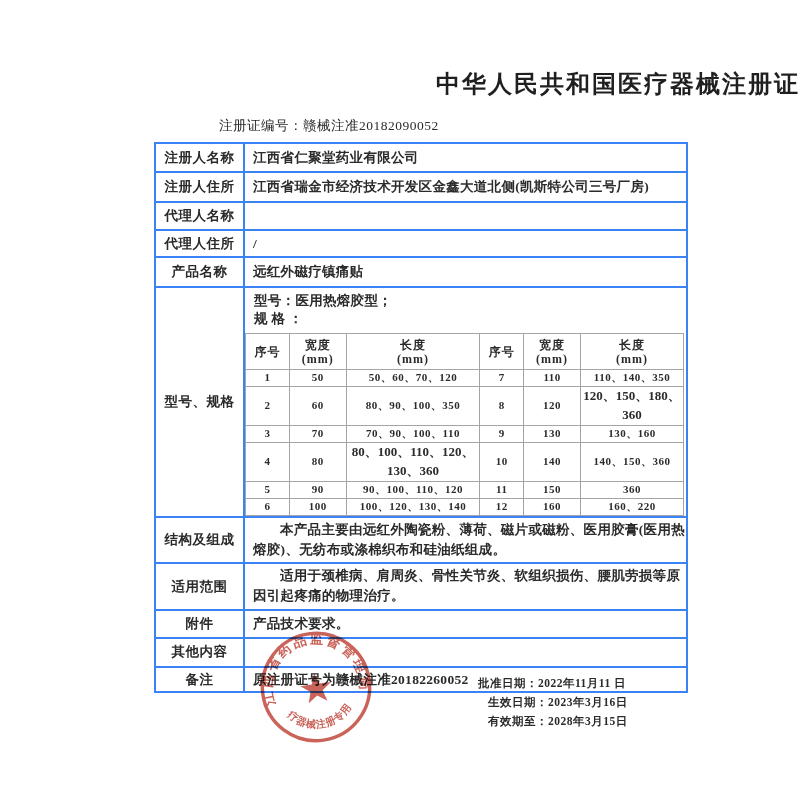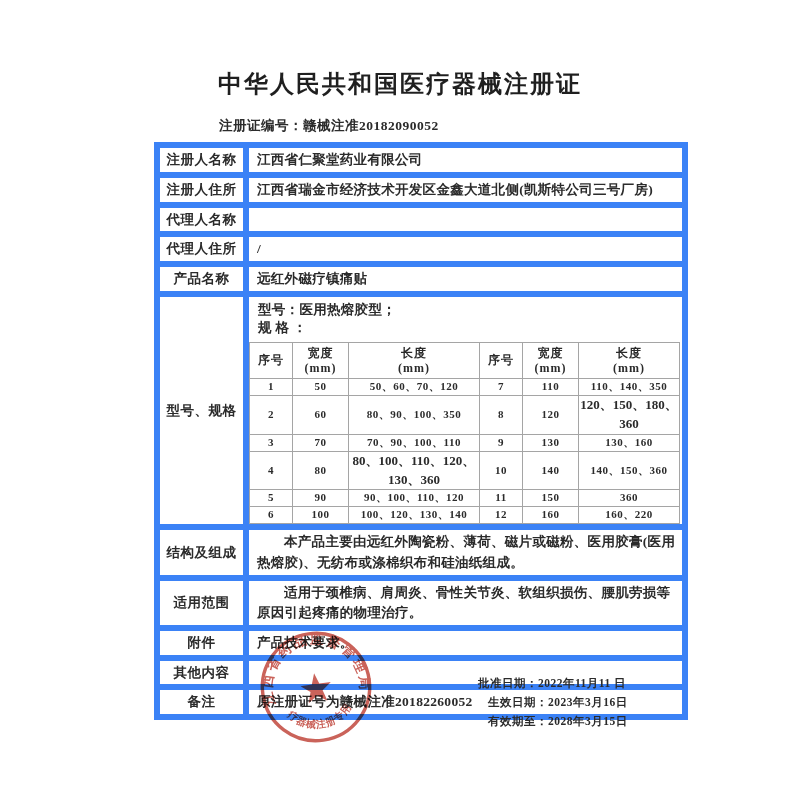"中华人民共和国医疗器械注册证" .doc-title { text-align: center -> right }
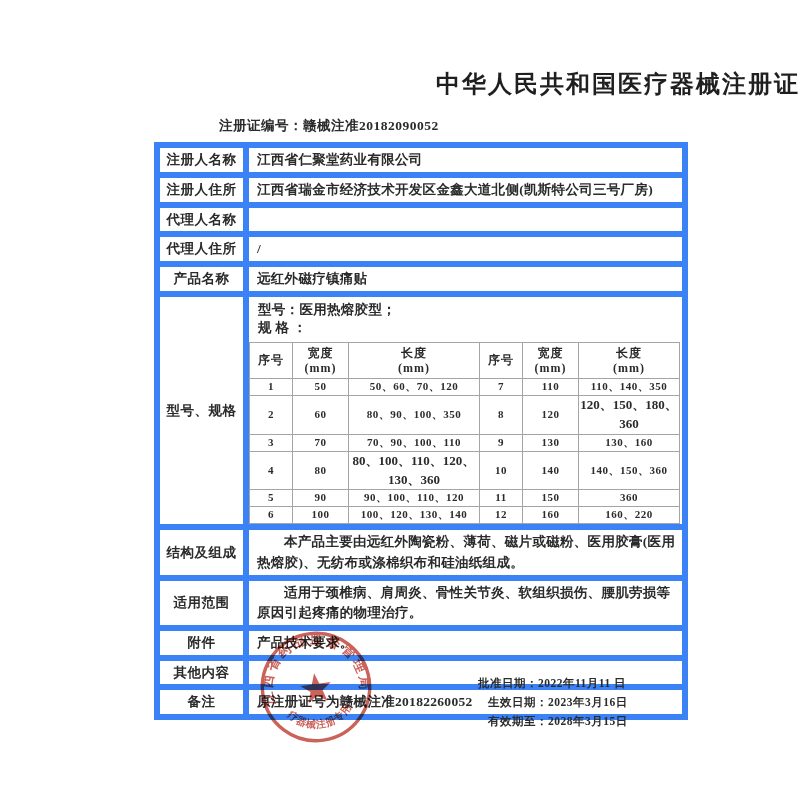"注册证编号：赣械注准20182090052" .reg-line { font-weight: 700 -> 400 }
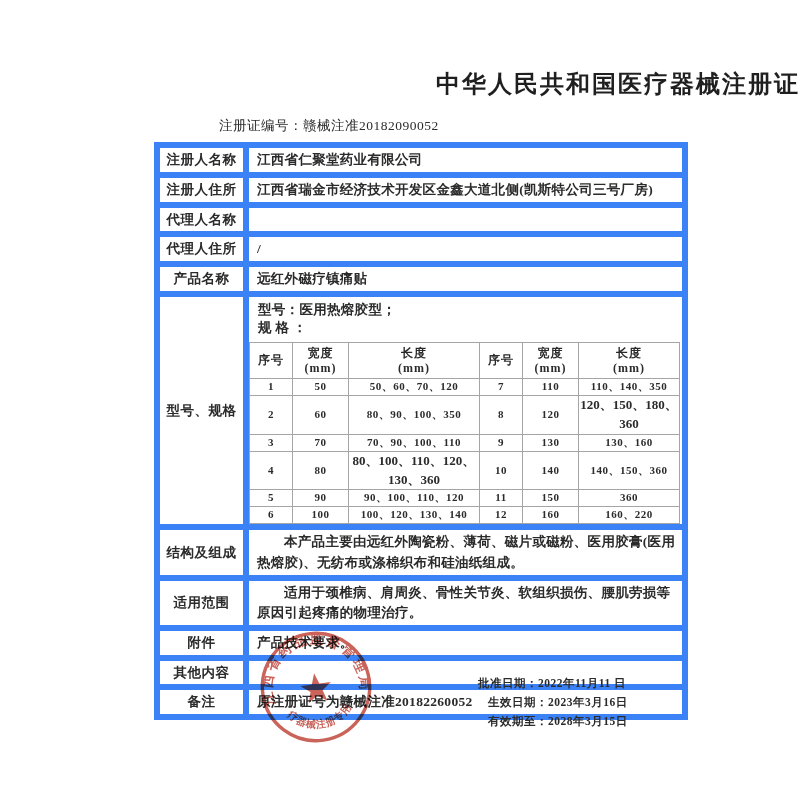"注册人名称" table.main td { border: 6px solid #3b82f6 -> 2px solid #3b82f6 }
